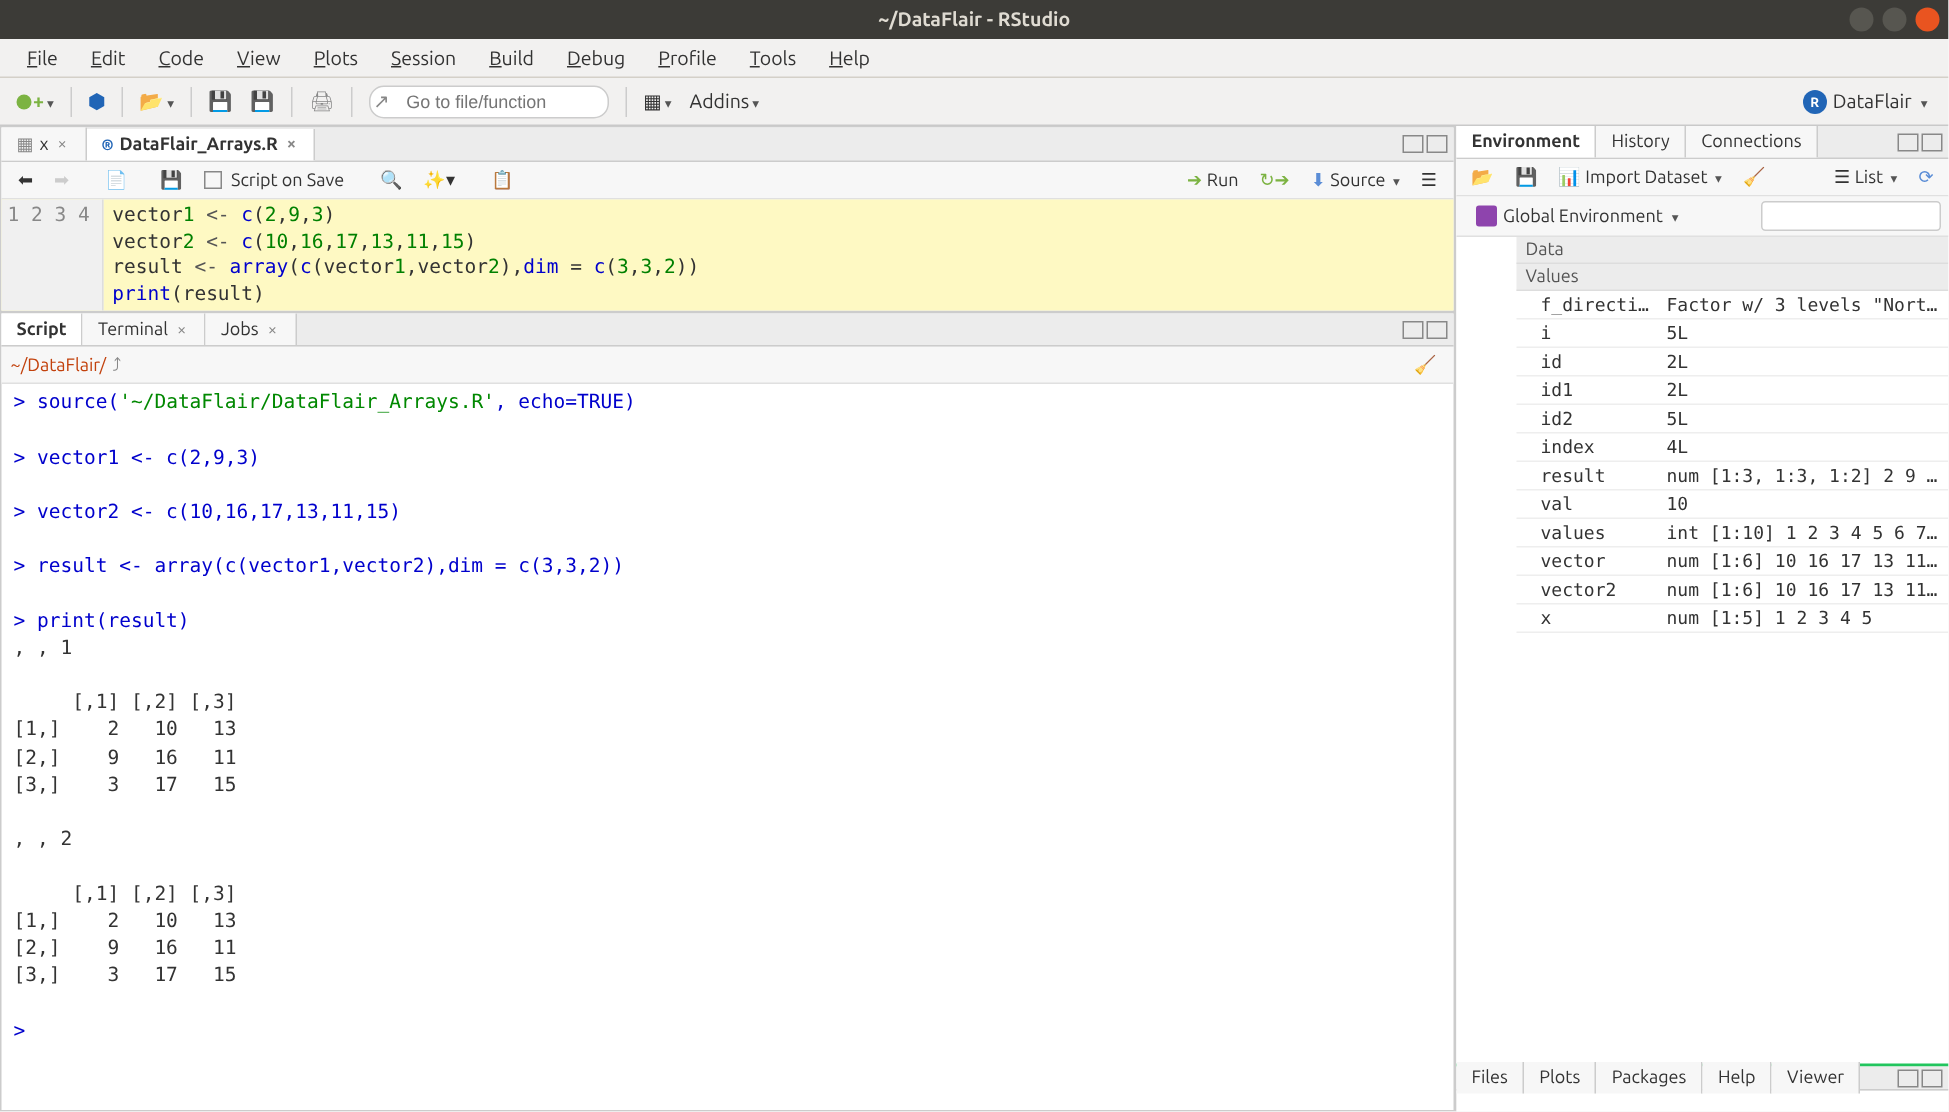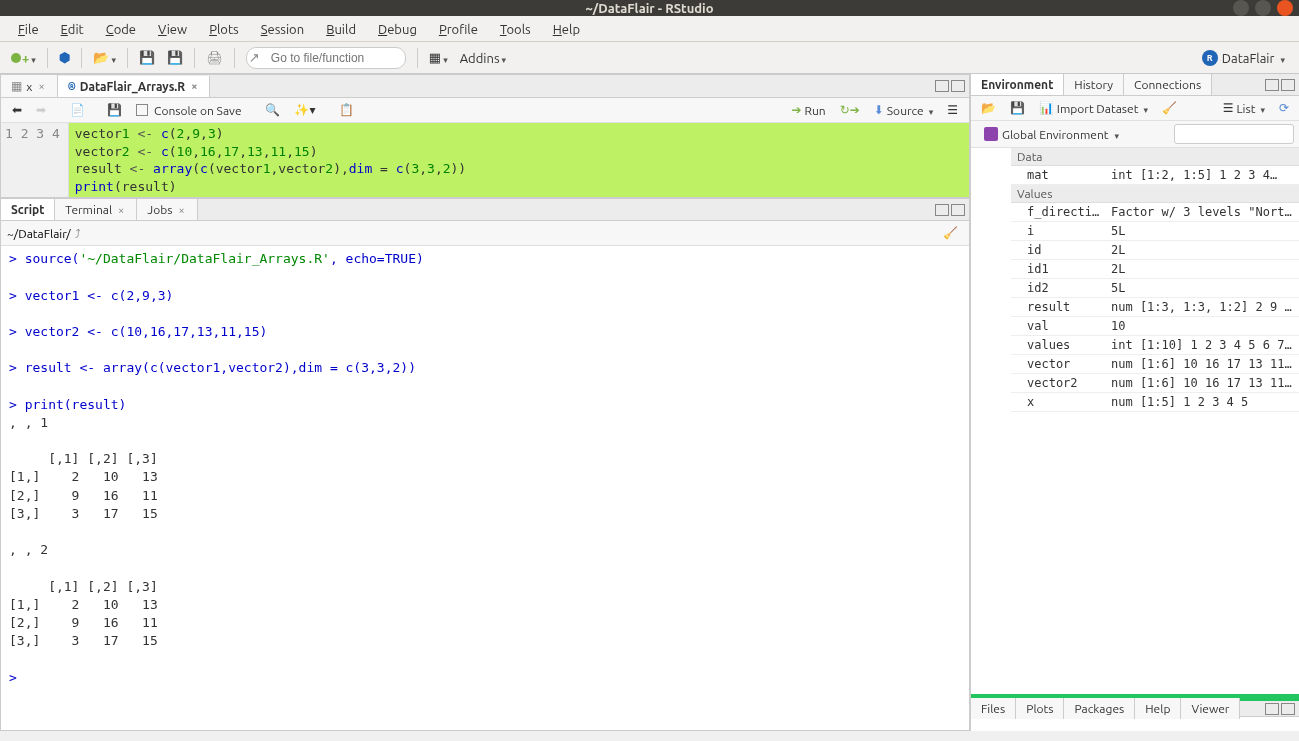"~/DataFlair - RStudio" .titlebar { height: 16px -> 26px }
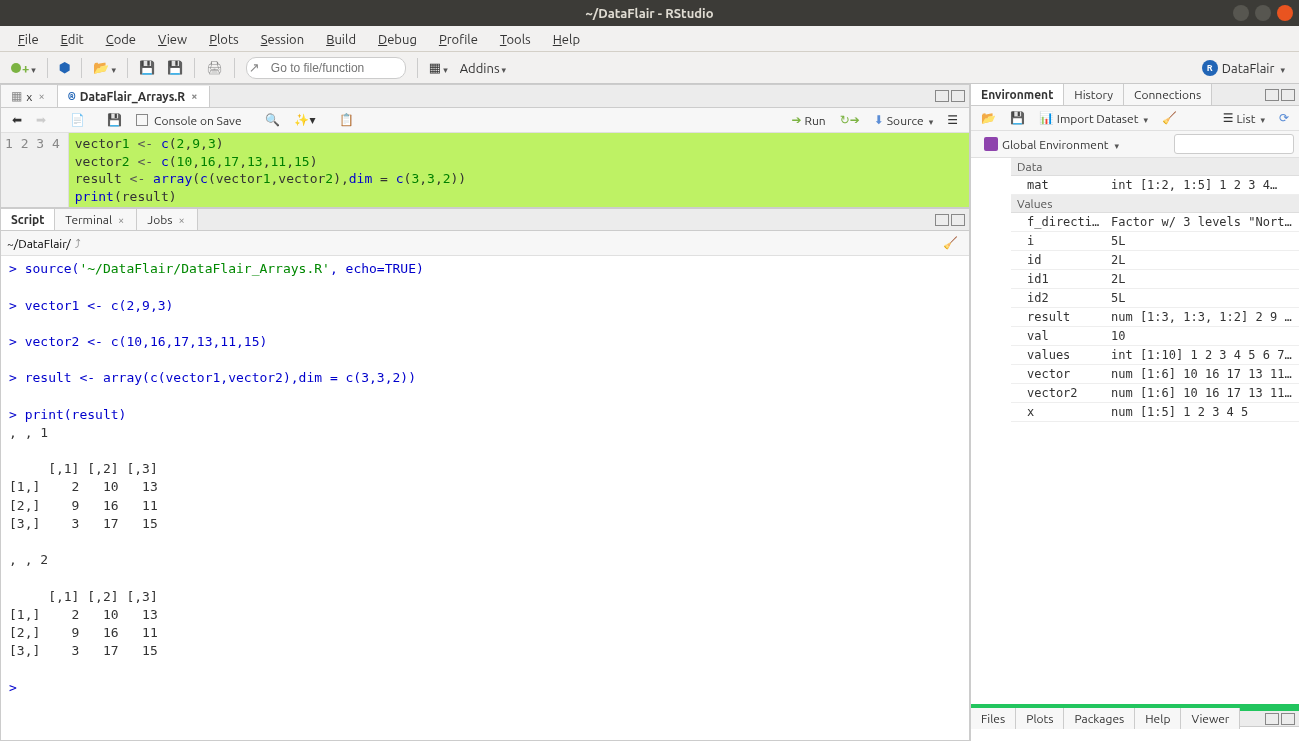"Environment" .right-top { border-bottom: 7px solid #22c55e -> 2px solid #22c55e }
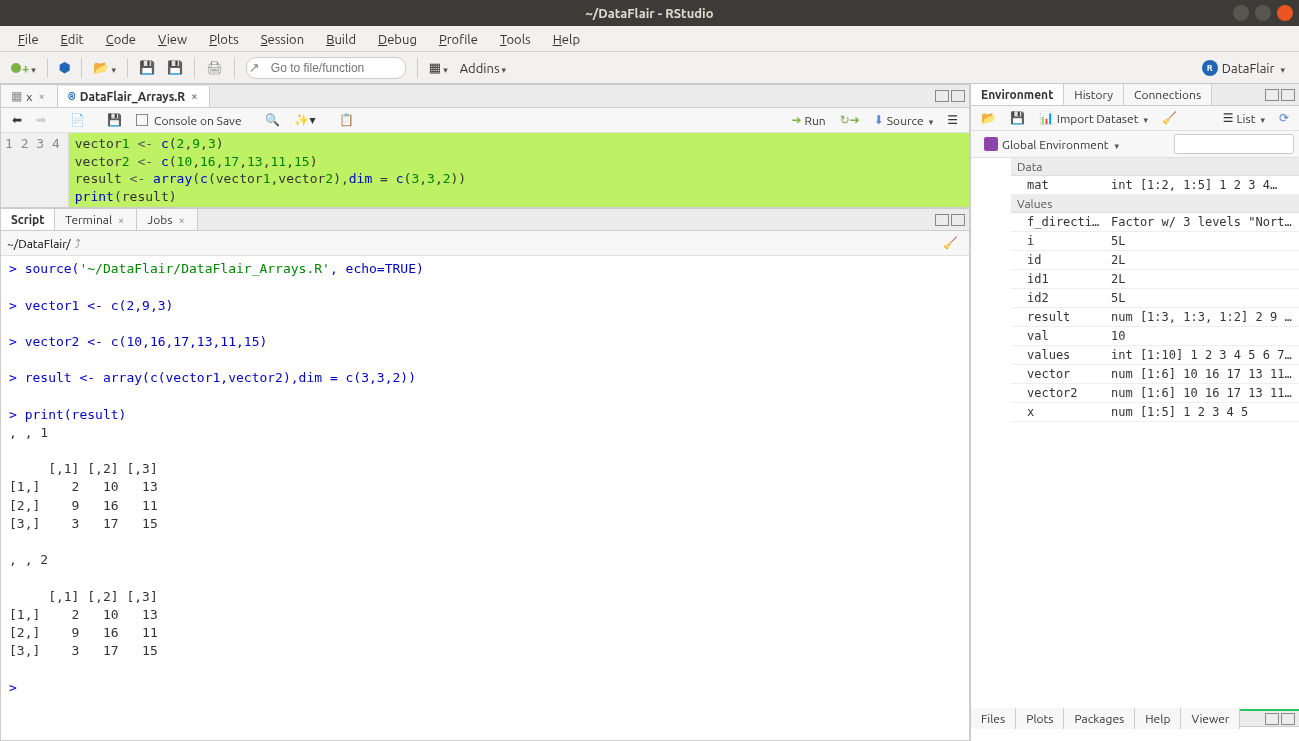"Console on Save" span { text: Console -> Script }
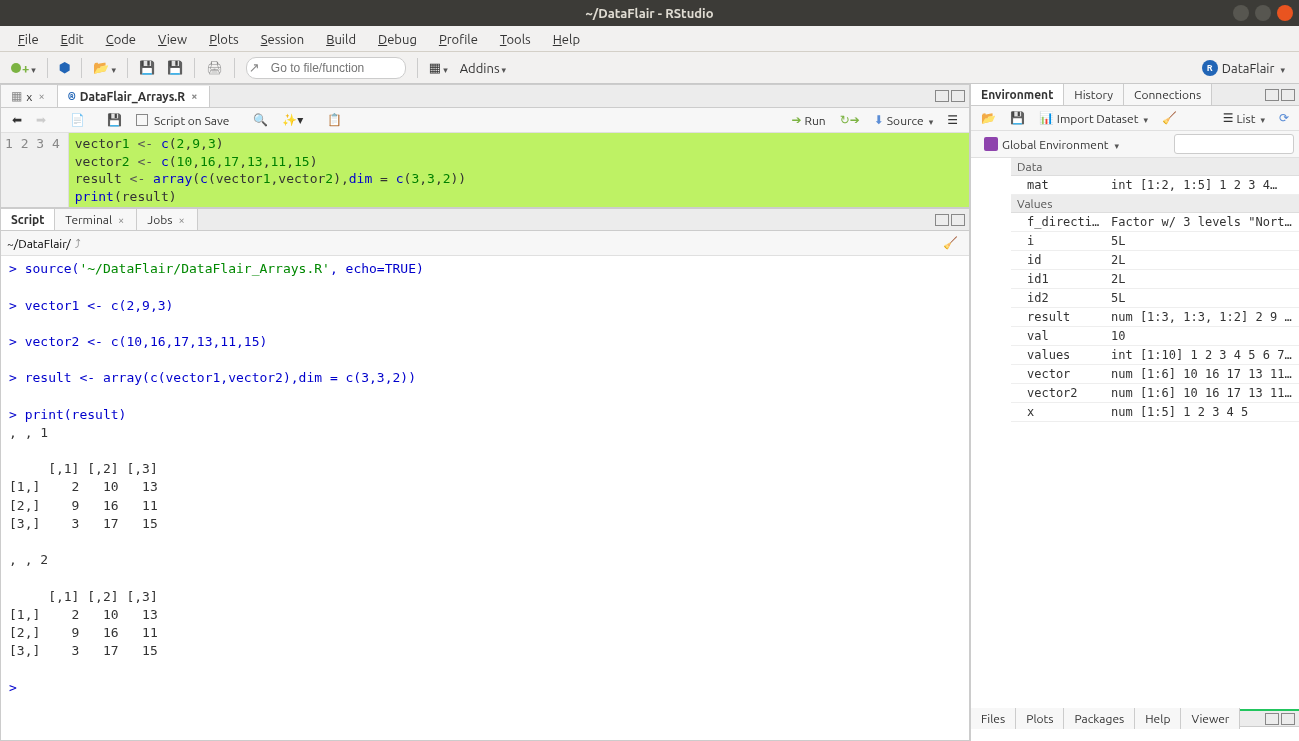"1 2 3 4" .editor { background: #bef264 -> #fef9c3 }
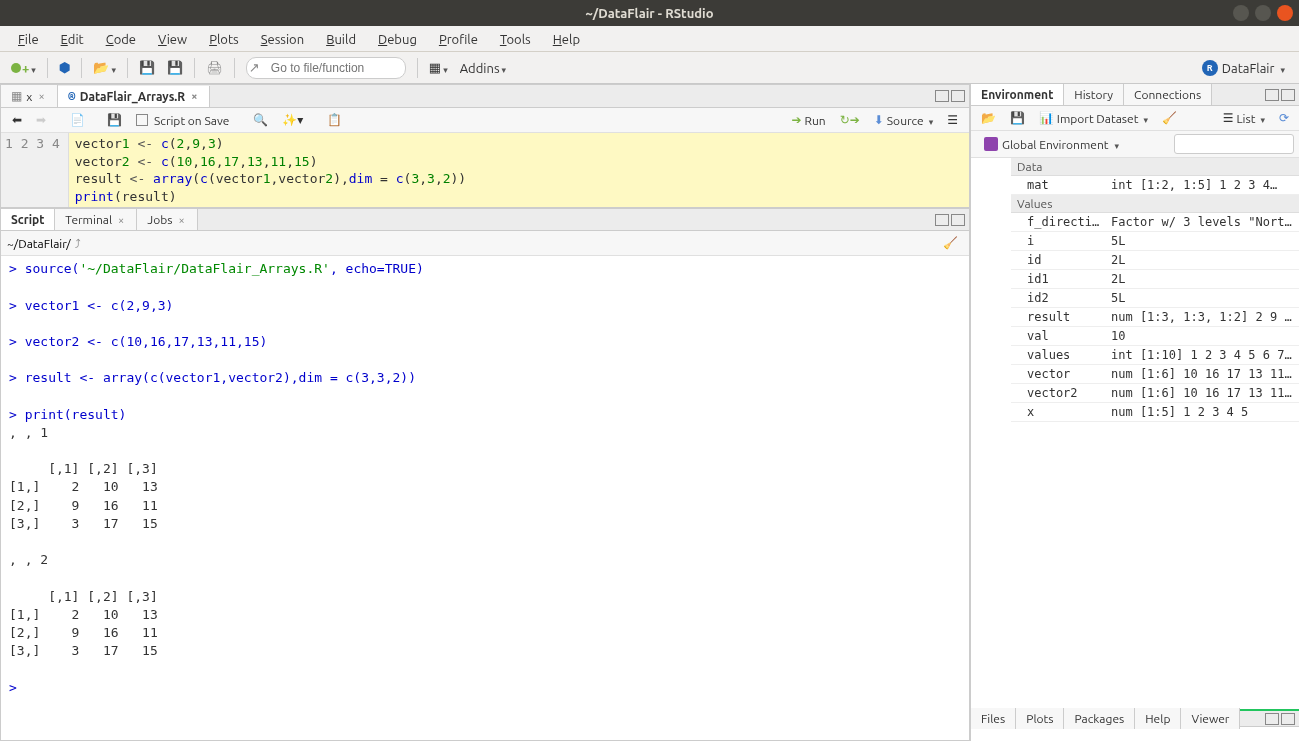"mat" div.env-row { html: <div> <div>mat</div> <div>int [1:2, 1:5] 1 2 3 4…</div> </div> -> none }
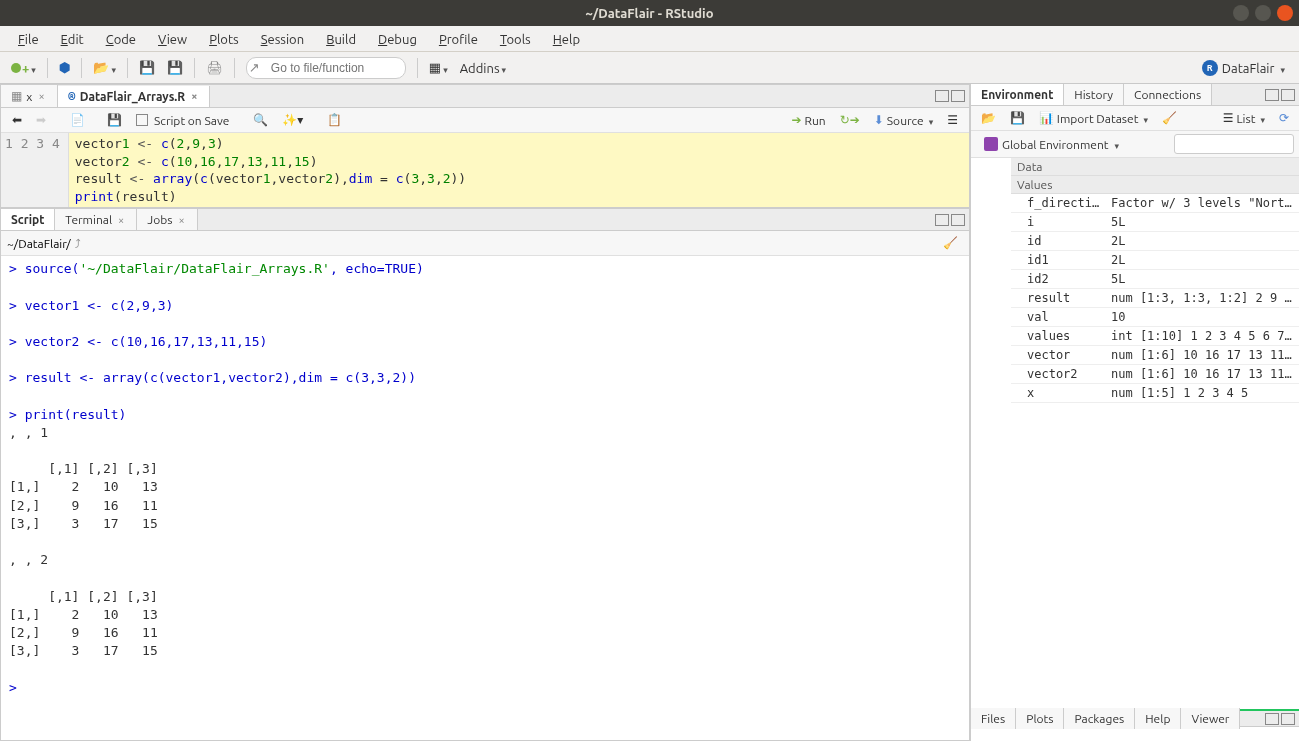"~/DataFlair/" span { color: #000000 -> #c2410c }
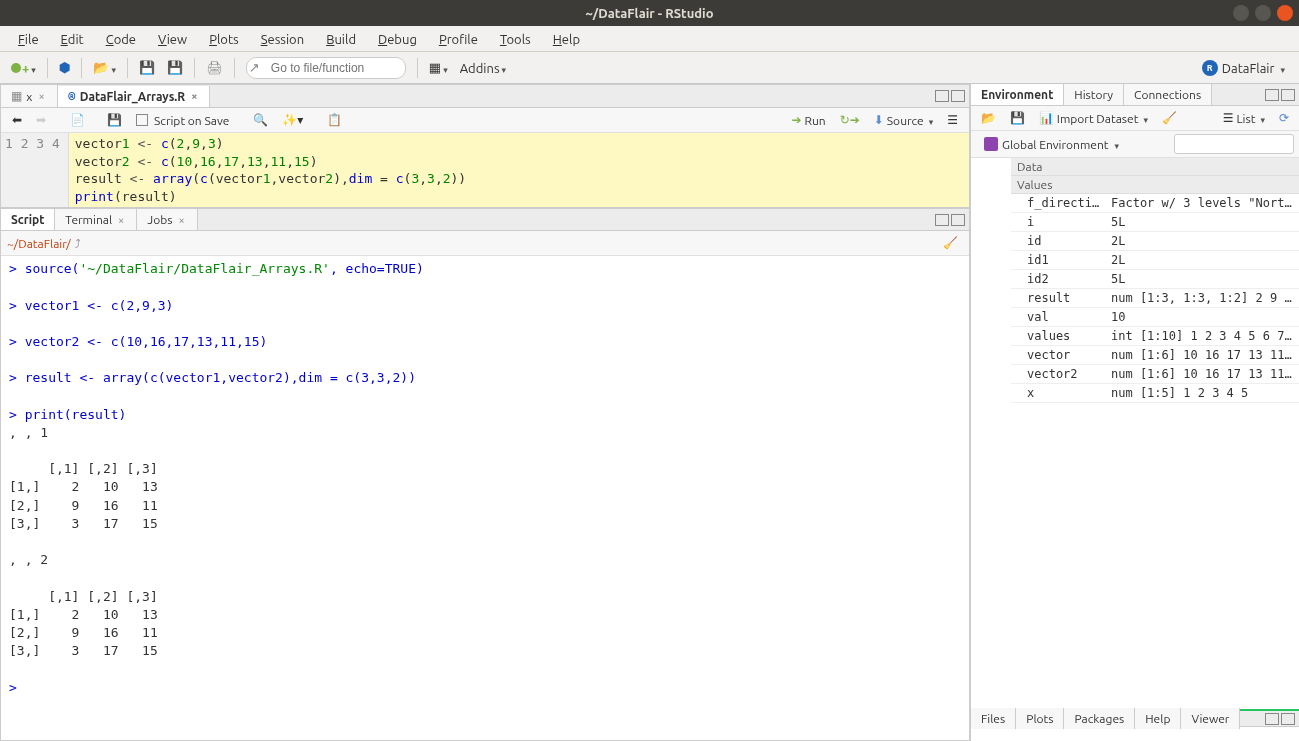"index" div.env-row { html: none -> <div> <div>index</div> <div>4L</div> </div> }
